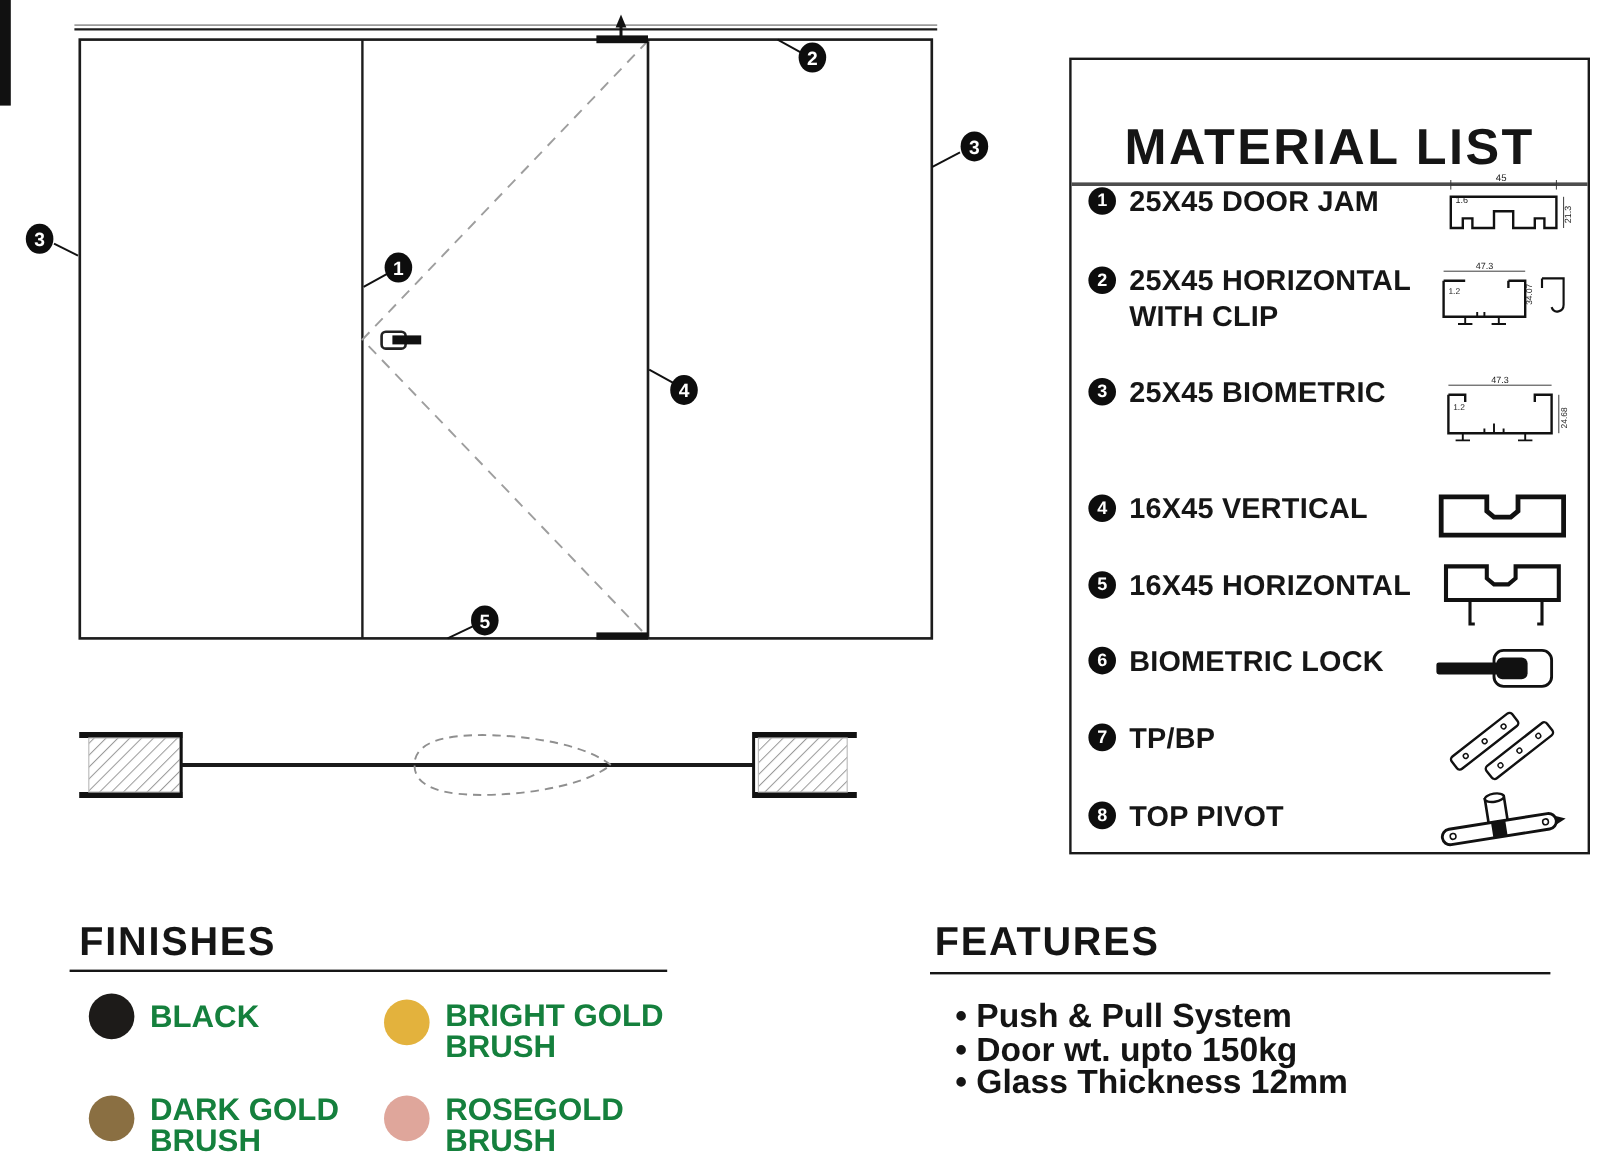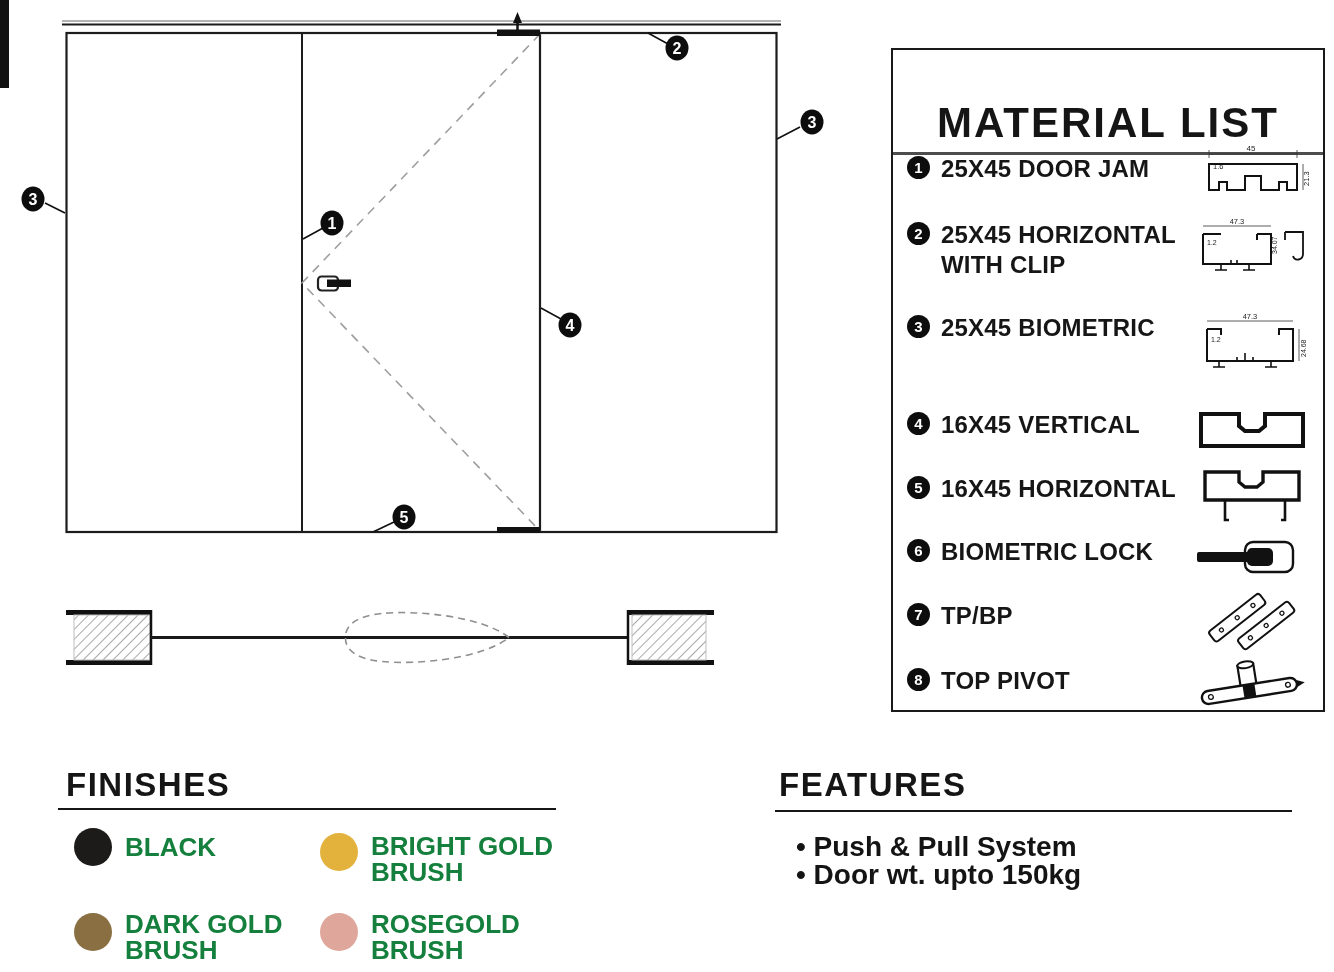"• Glass Thickness 12mm" div.feat-line { html: none -> <div>• Glass Thickness 12mm</div> }
